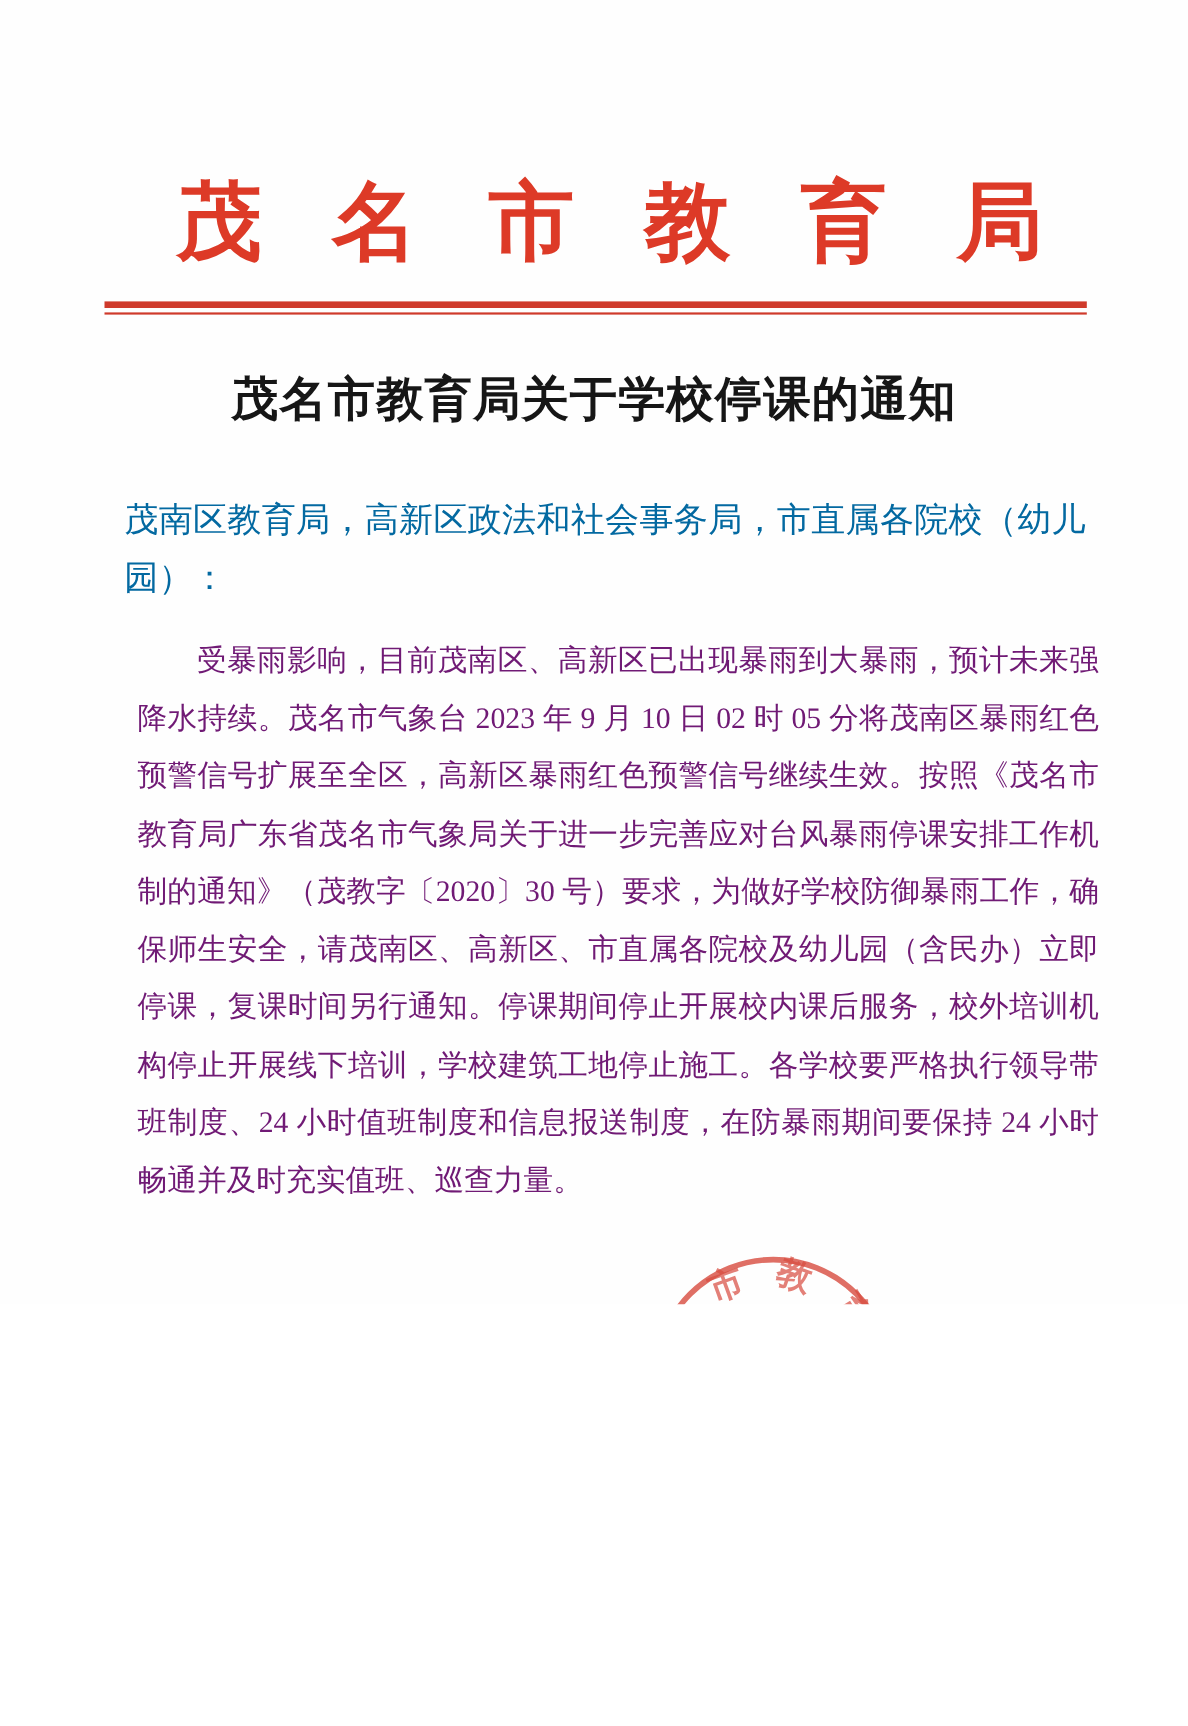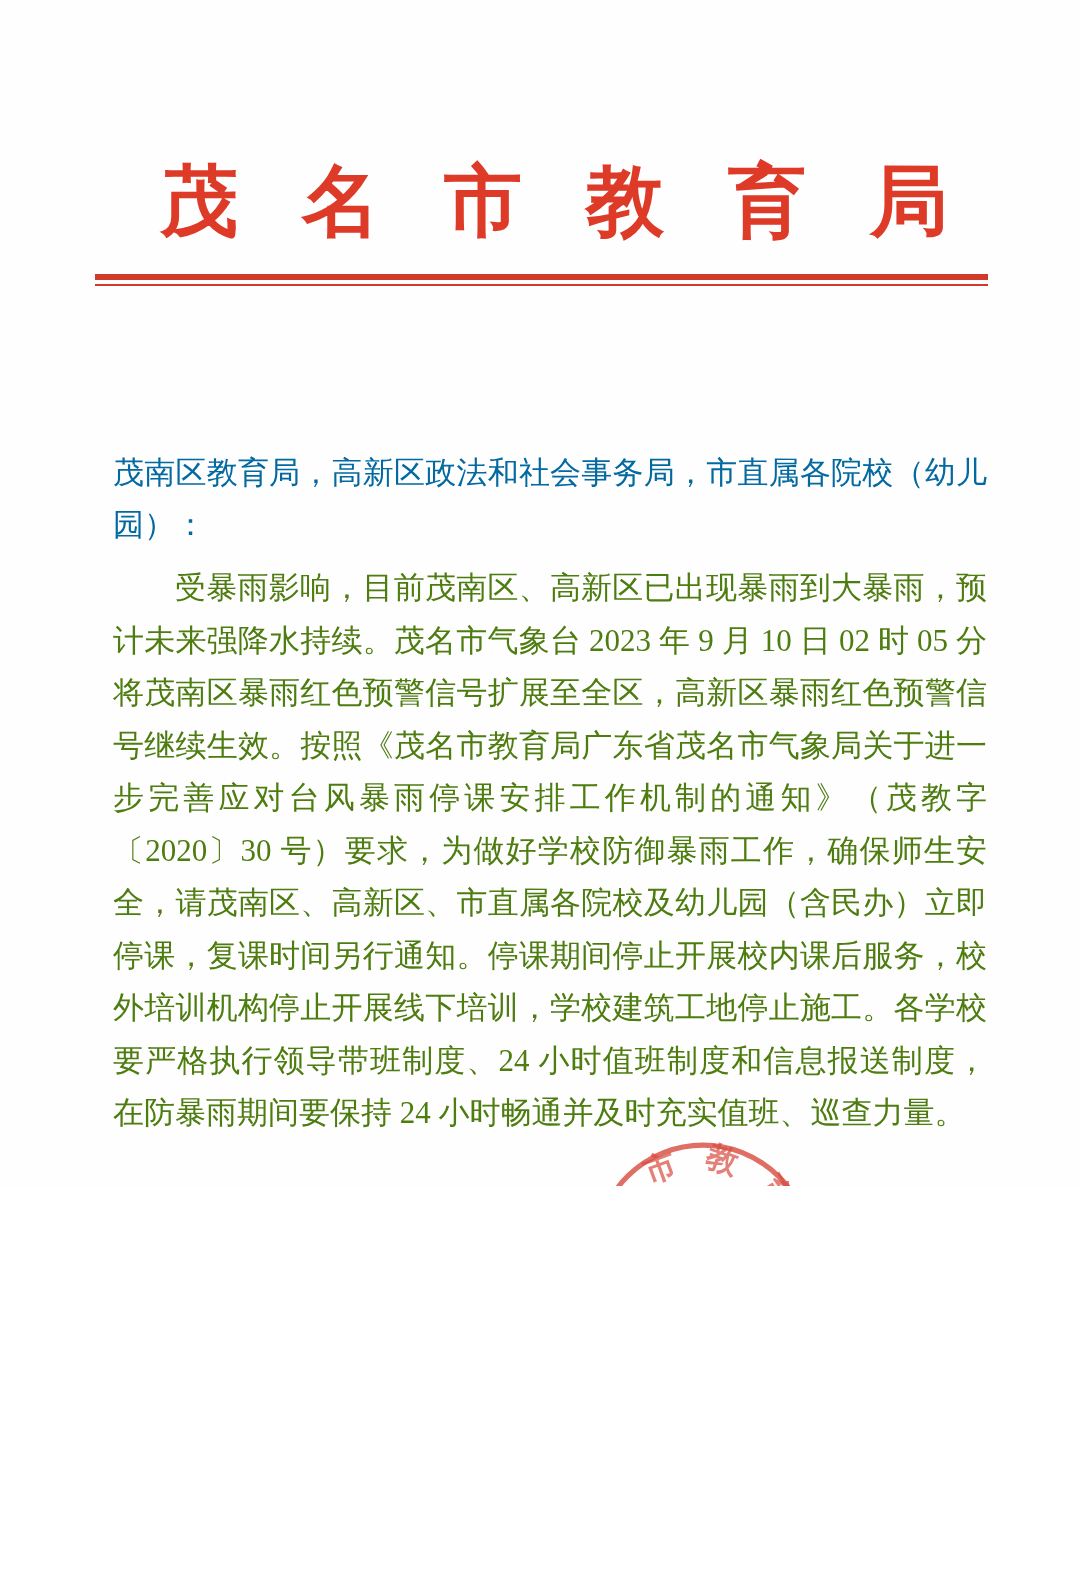"茂名市教育局关于学校停课的通知" h1.doc-title { html: none -> <h1>茂名市教育局关于学校停课的通知</h1> }
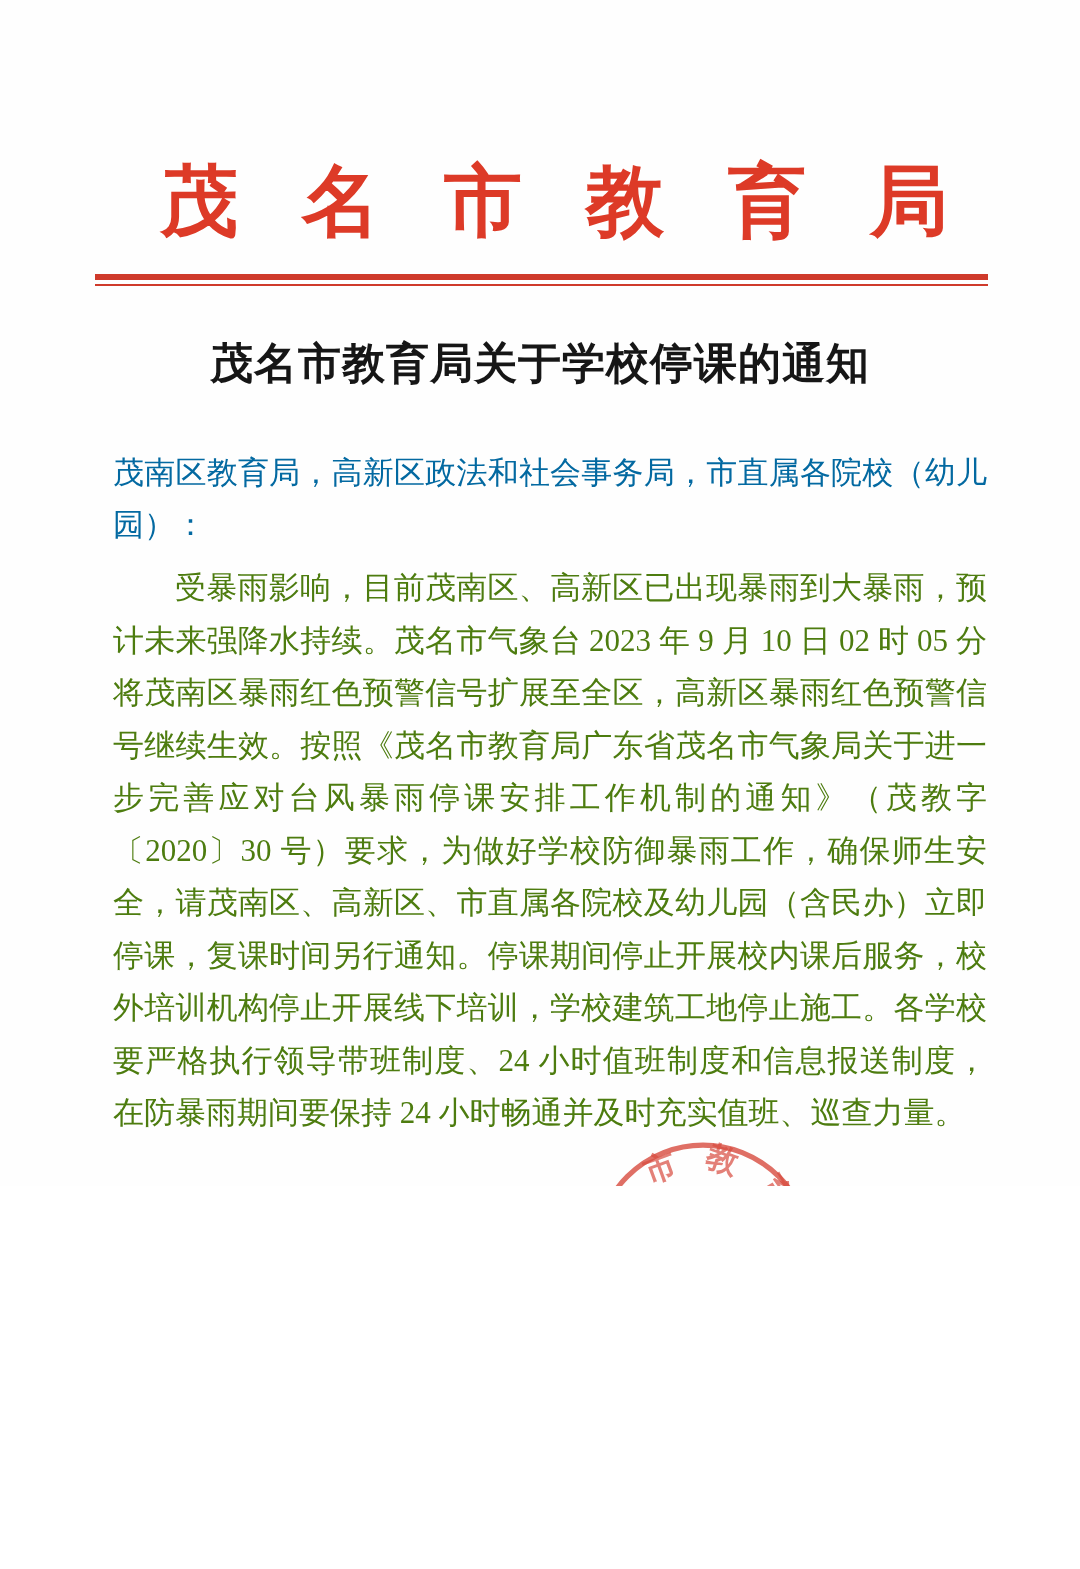"受暴雨影响，目前茂南区、高新区已出现暴雨到大暴雨，预计未来强降水持续。茂名市气象" .body-para { color: #4d7c0f -> #701a75; font-size: 31px -> 27px; margin: 0 -> 12px }
